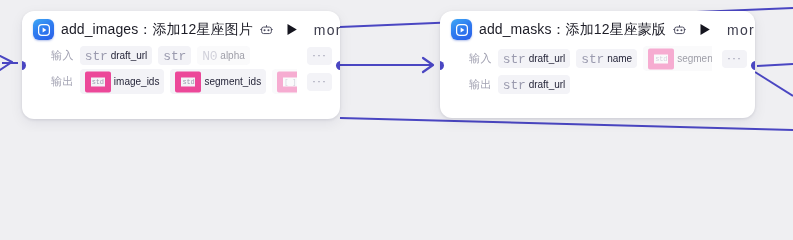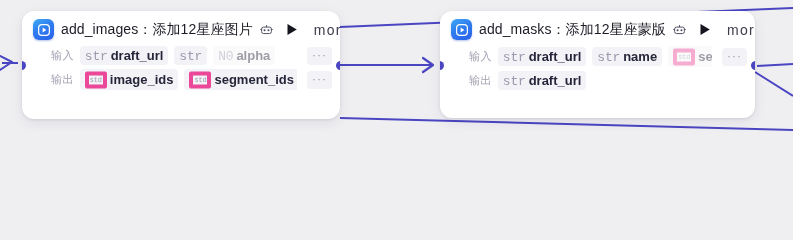"draft_url" .chip-name { font-size: 13px -> 10px; font-weight: bold -> normal }
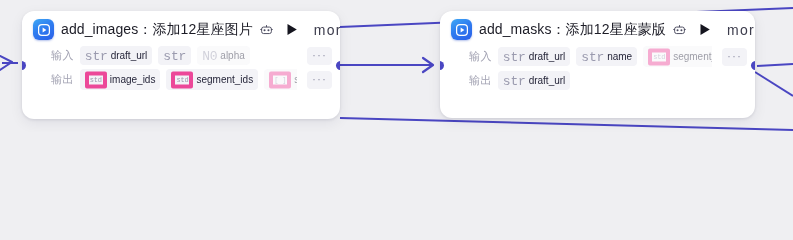"std" .type-badge.arr { border: 4px solid #ec4899 -> 6px solid #ec4899 }
